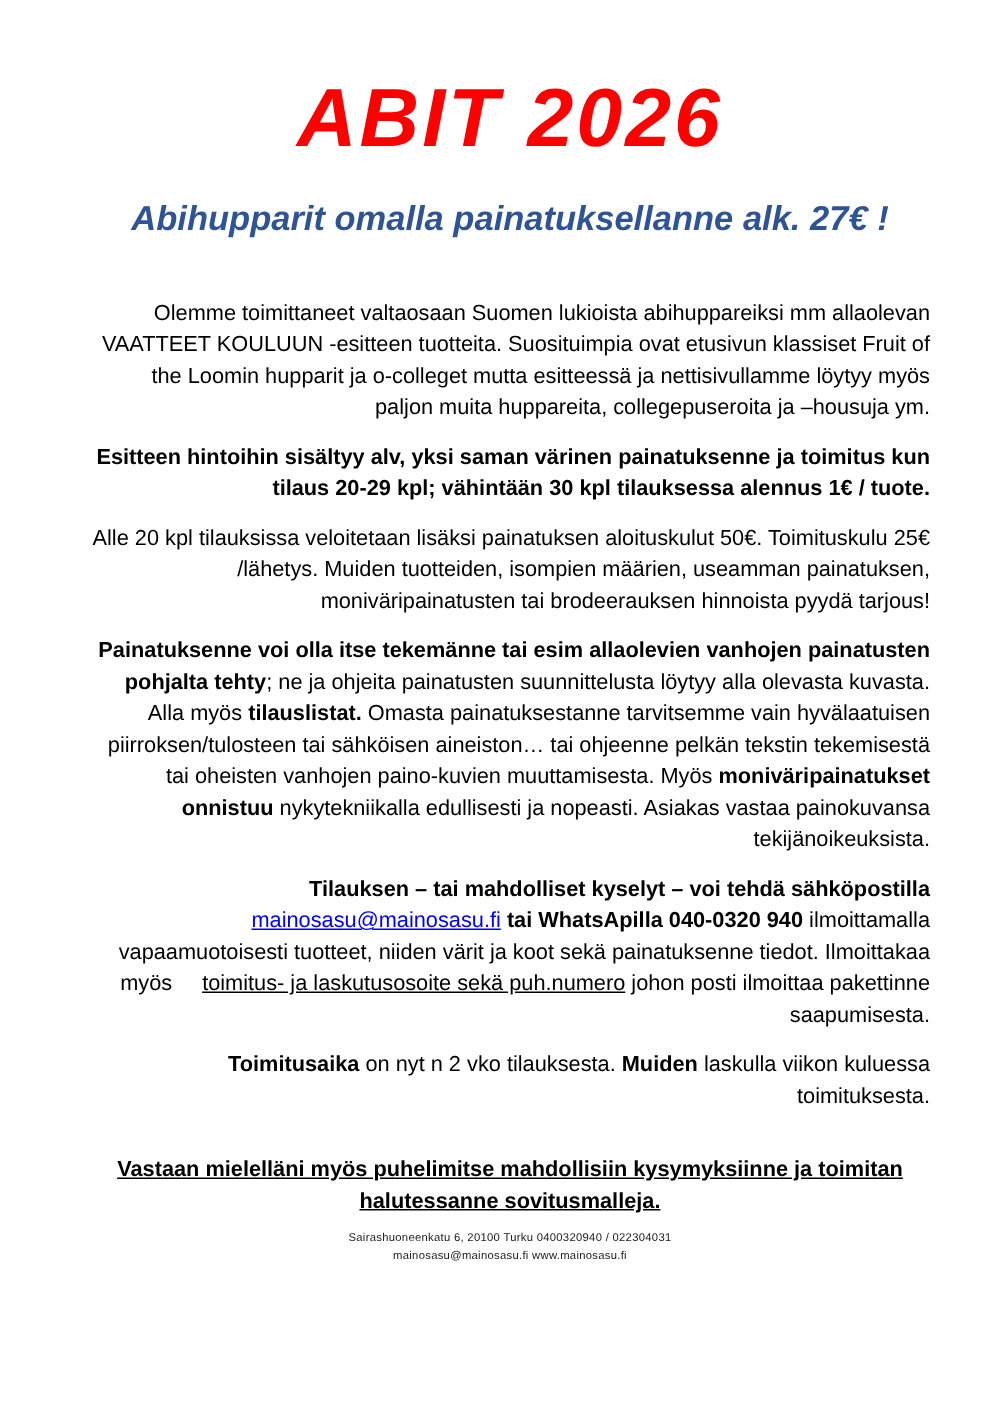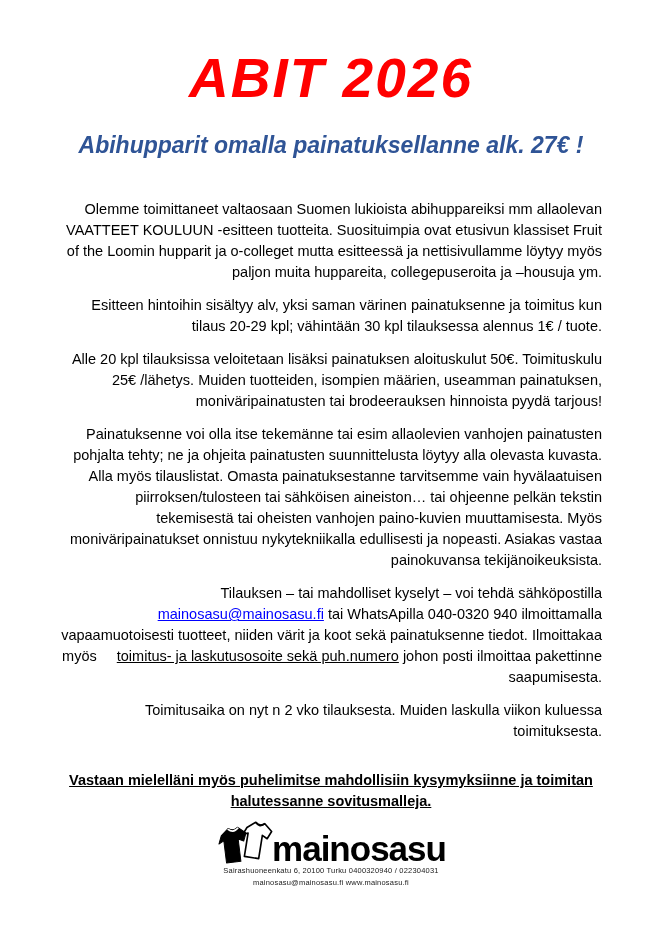"ABIT 2026" .page { padding: 50px 66px 0 60px -> 50px 48px 0 60px }
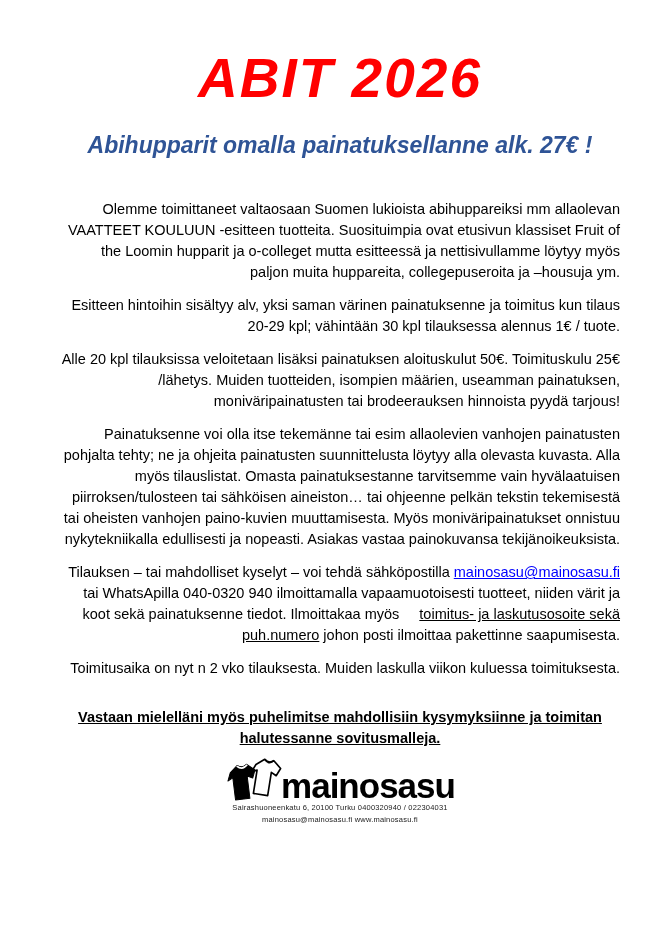"Esitteen hintoihin sisältyy alv, yksi" .b { font-weight: normal -> bold }
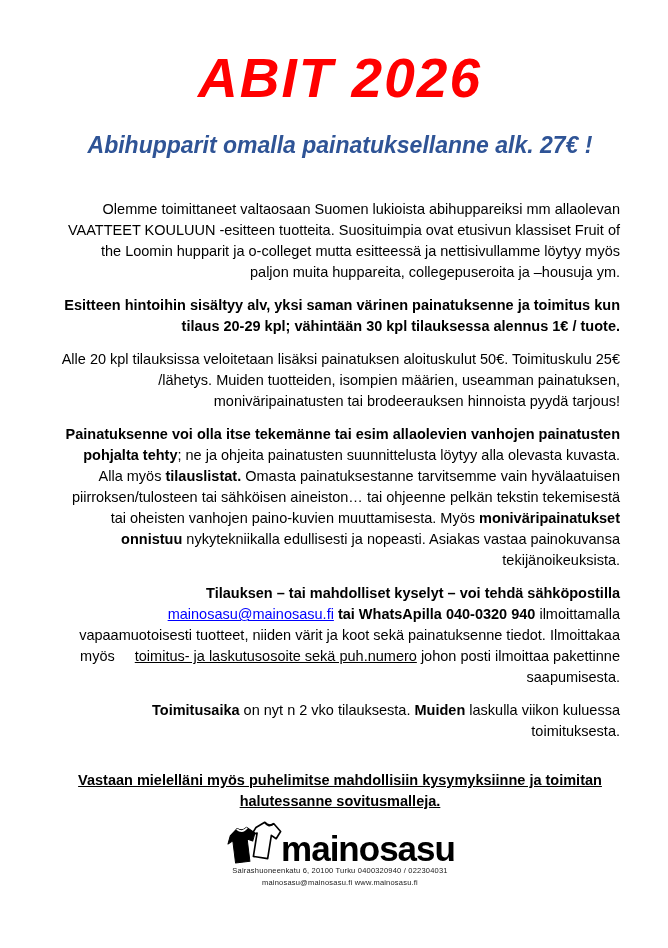"mainosasu" div.logo-row { html: <div> <svg> <g> <path></path> <path></path> </g> <g> <path></path> <path></path> </g> </svg> <span>mainosasu</span> </div> -> none }
